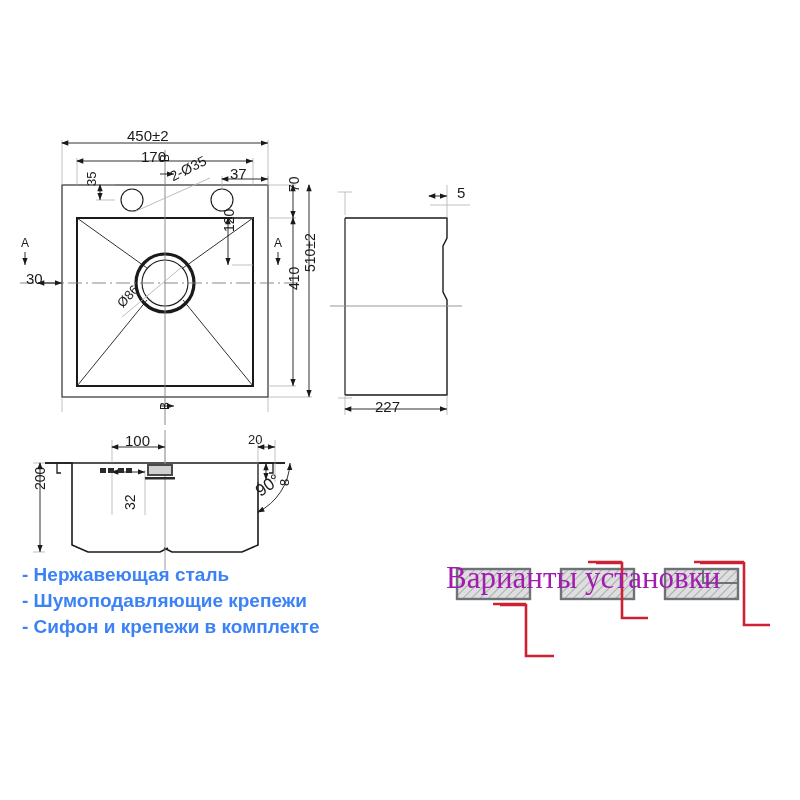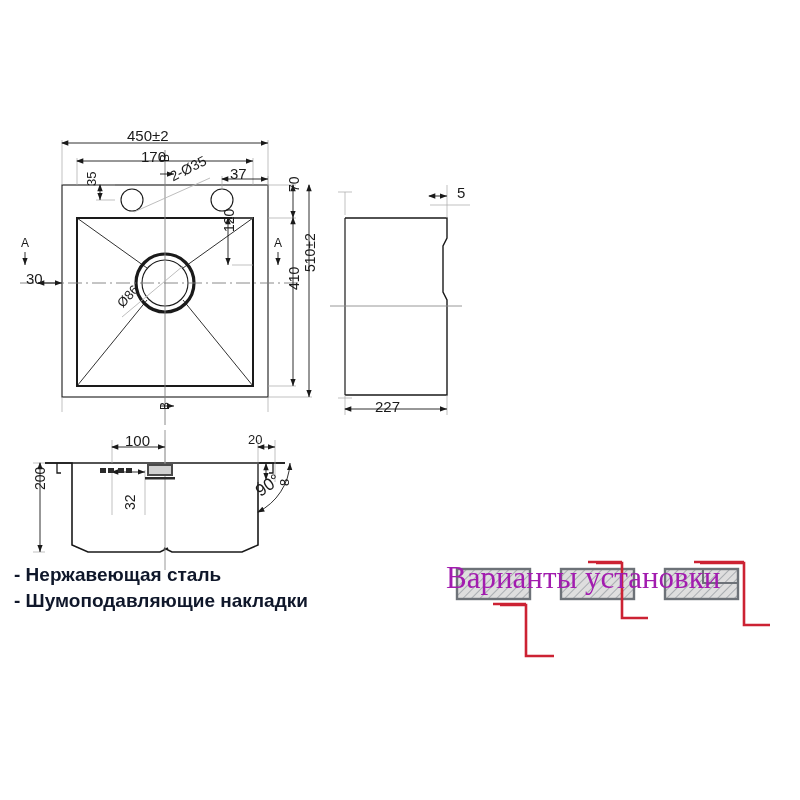"- Нержавеющая сталь" .spec-list { color: #0f172a -> #3b82f6; left: 14px -> 22px }
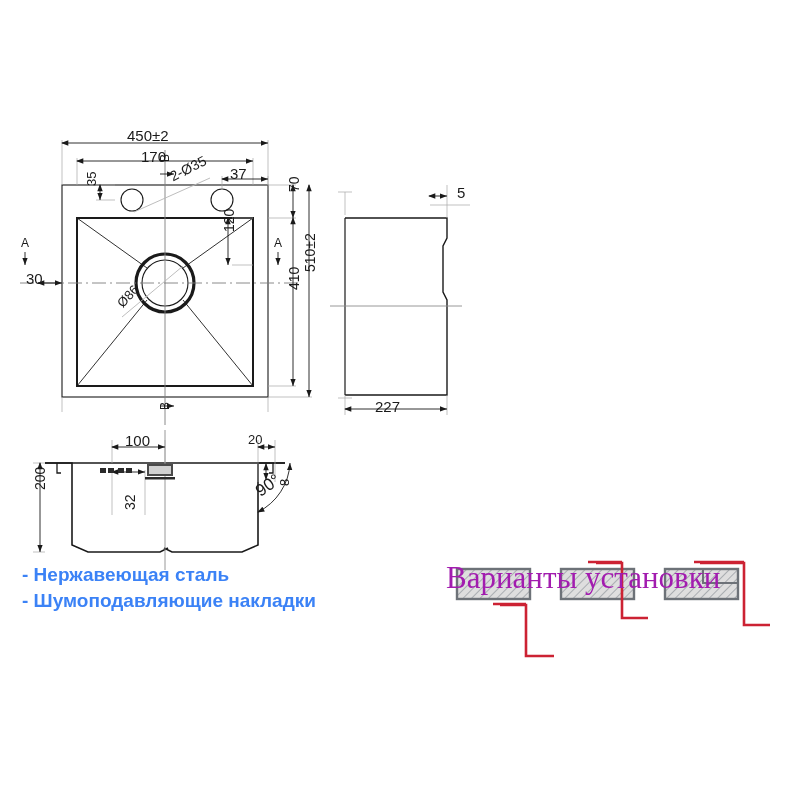"- Шумоподавляющие накладки" div { text: накладки -> крепежи }
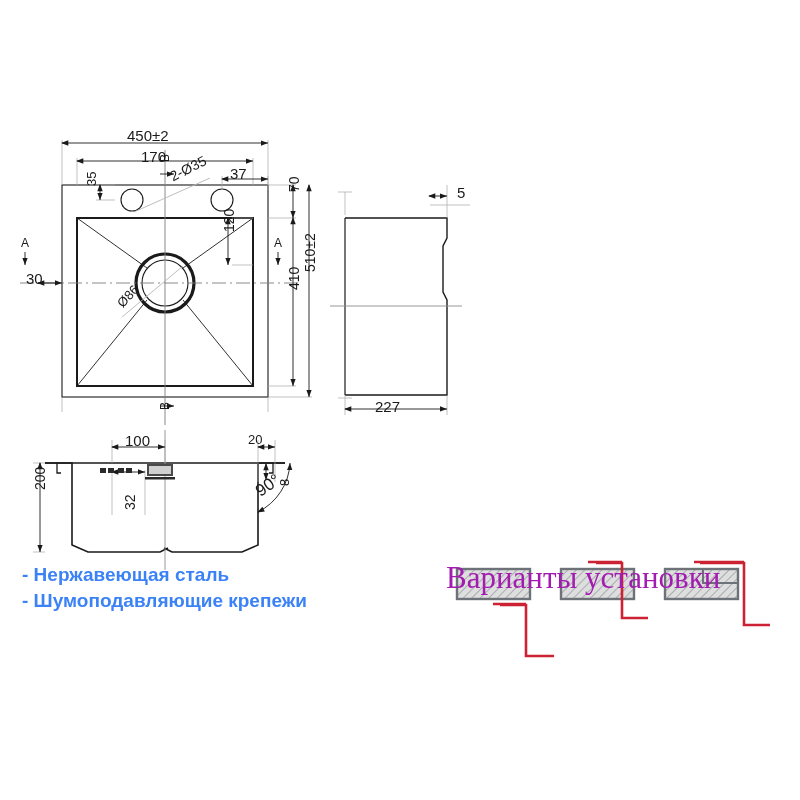"- Сифон и крепежи в" div { html: none -> <div>- Сифон и крепежи в комплекте</div> }
